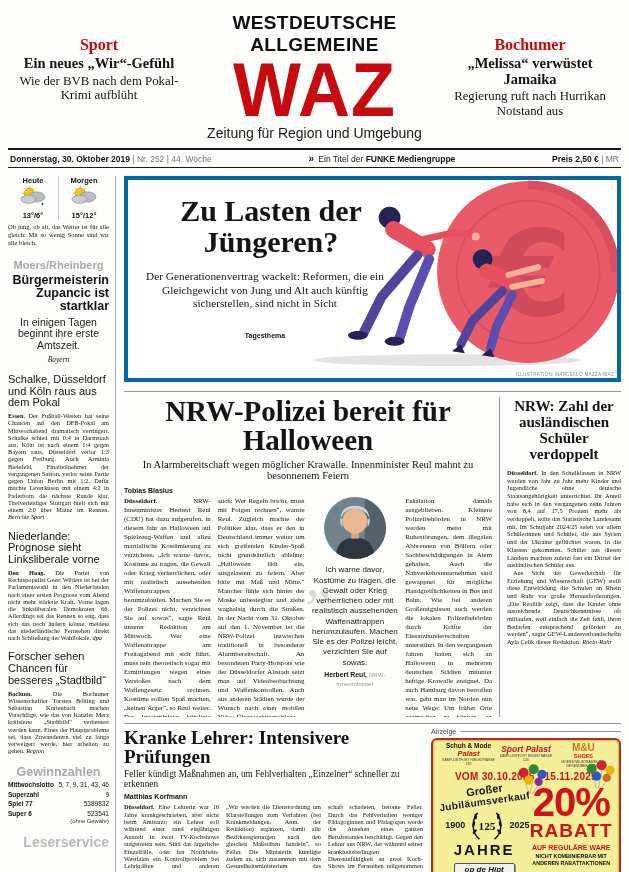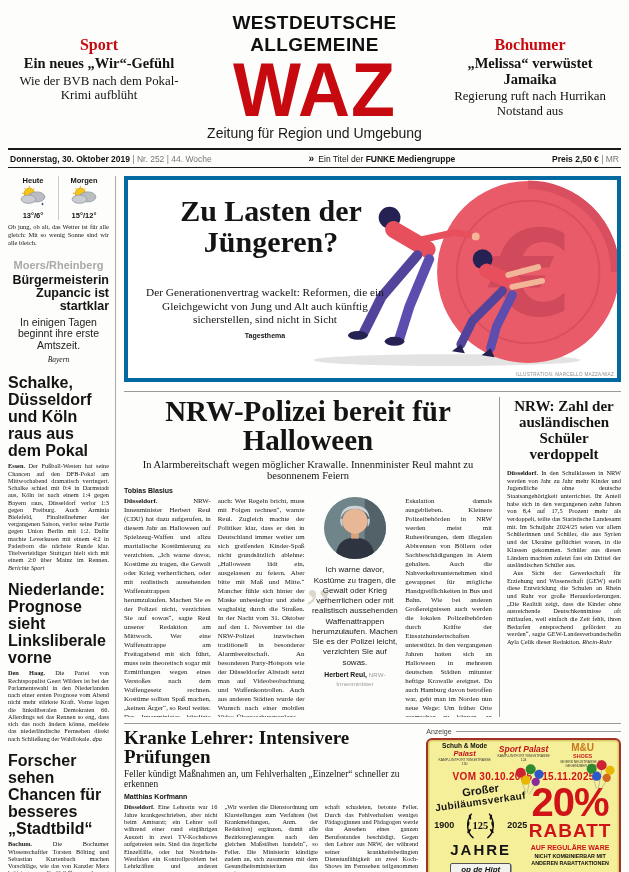"Der Generationenvertrag wackelt:" .hero-sub { top: 106px -> 90px }
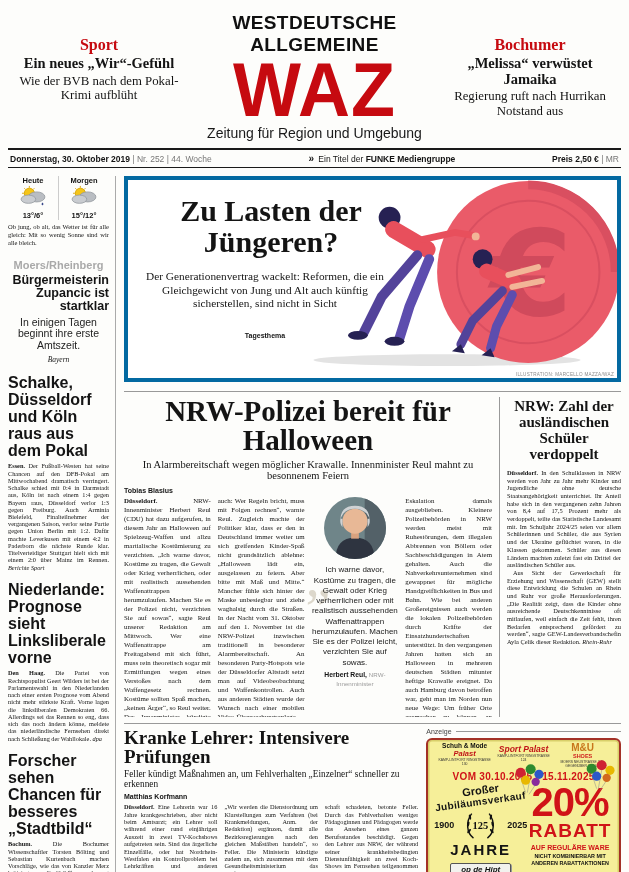"Schalke, Düsseldorf und Köln raus" .sb-title { font-size: 16px -> 11px; font-weight: bold -> normal }
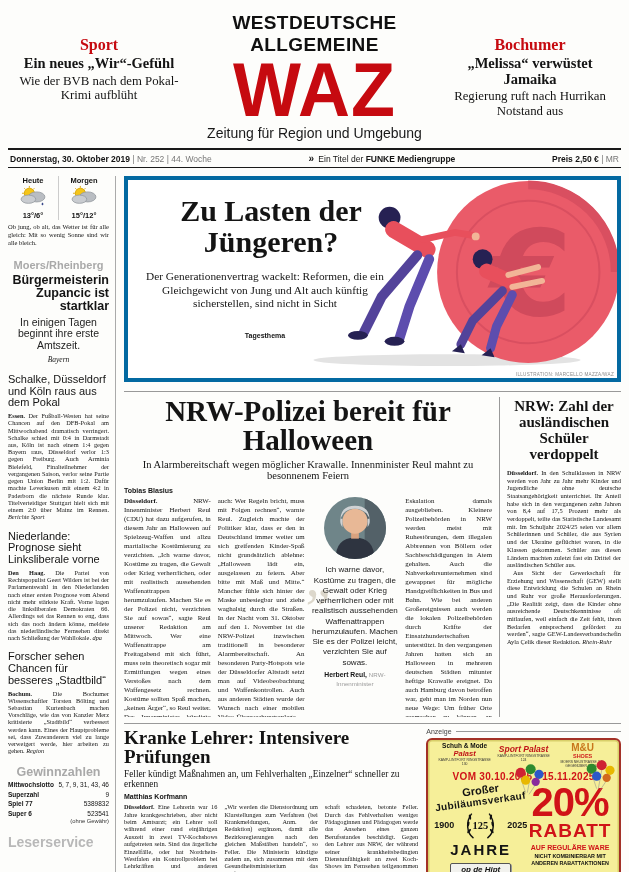"1900" .years { gap: 9px -> 3px }
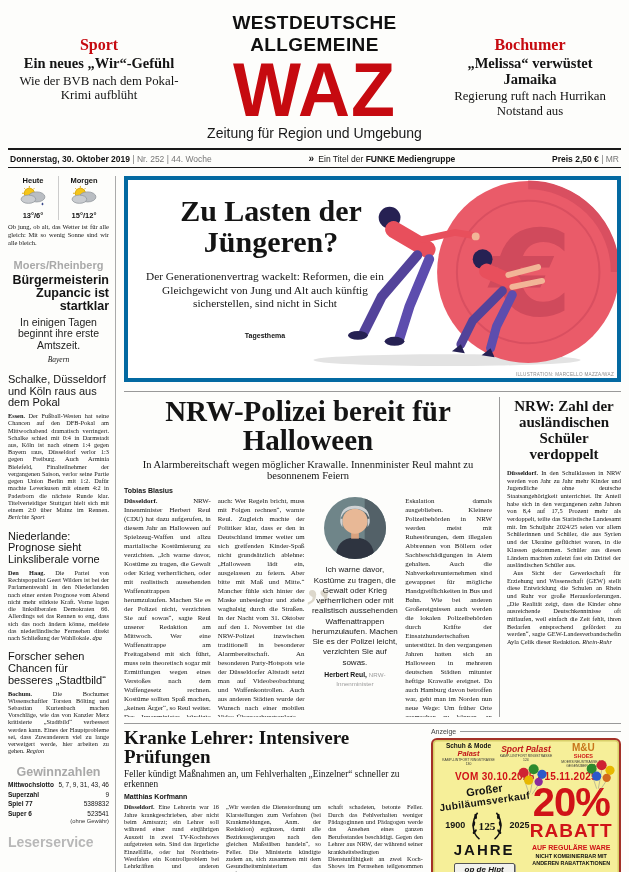"Leserservice" .service { text-align: left -> right }
